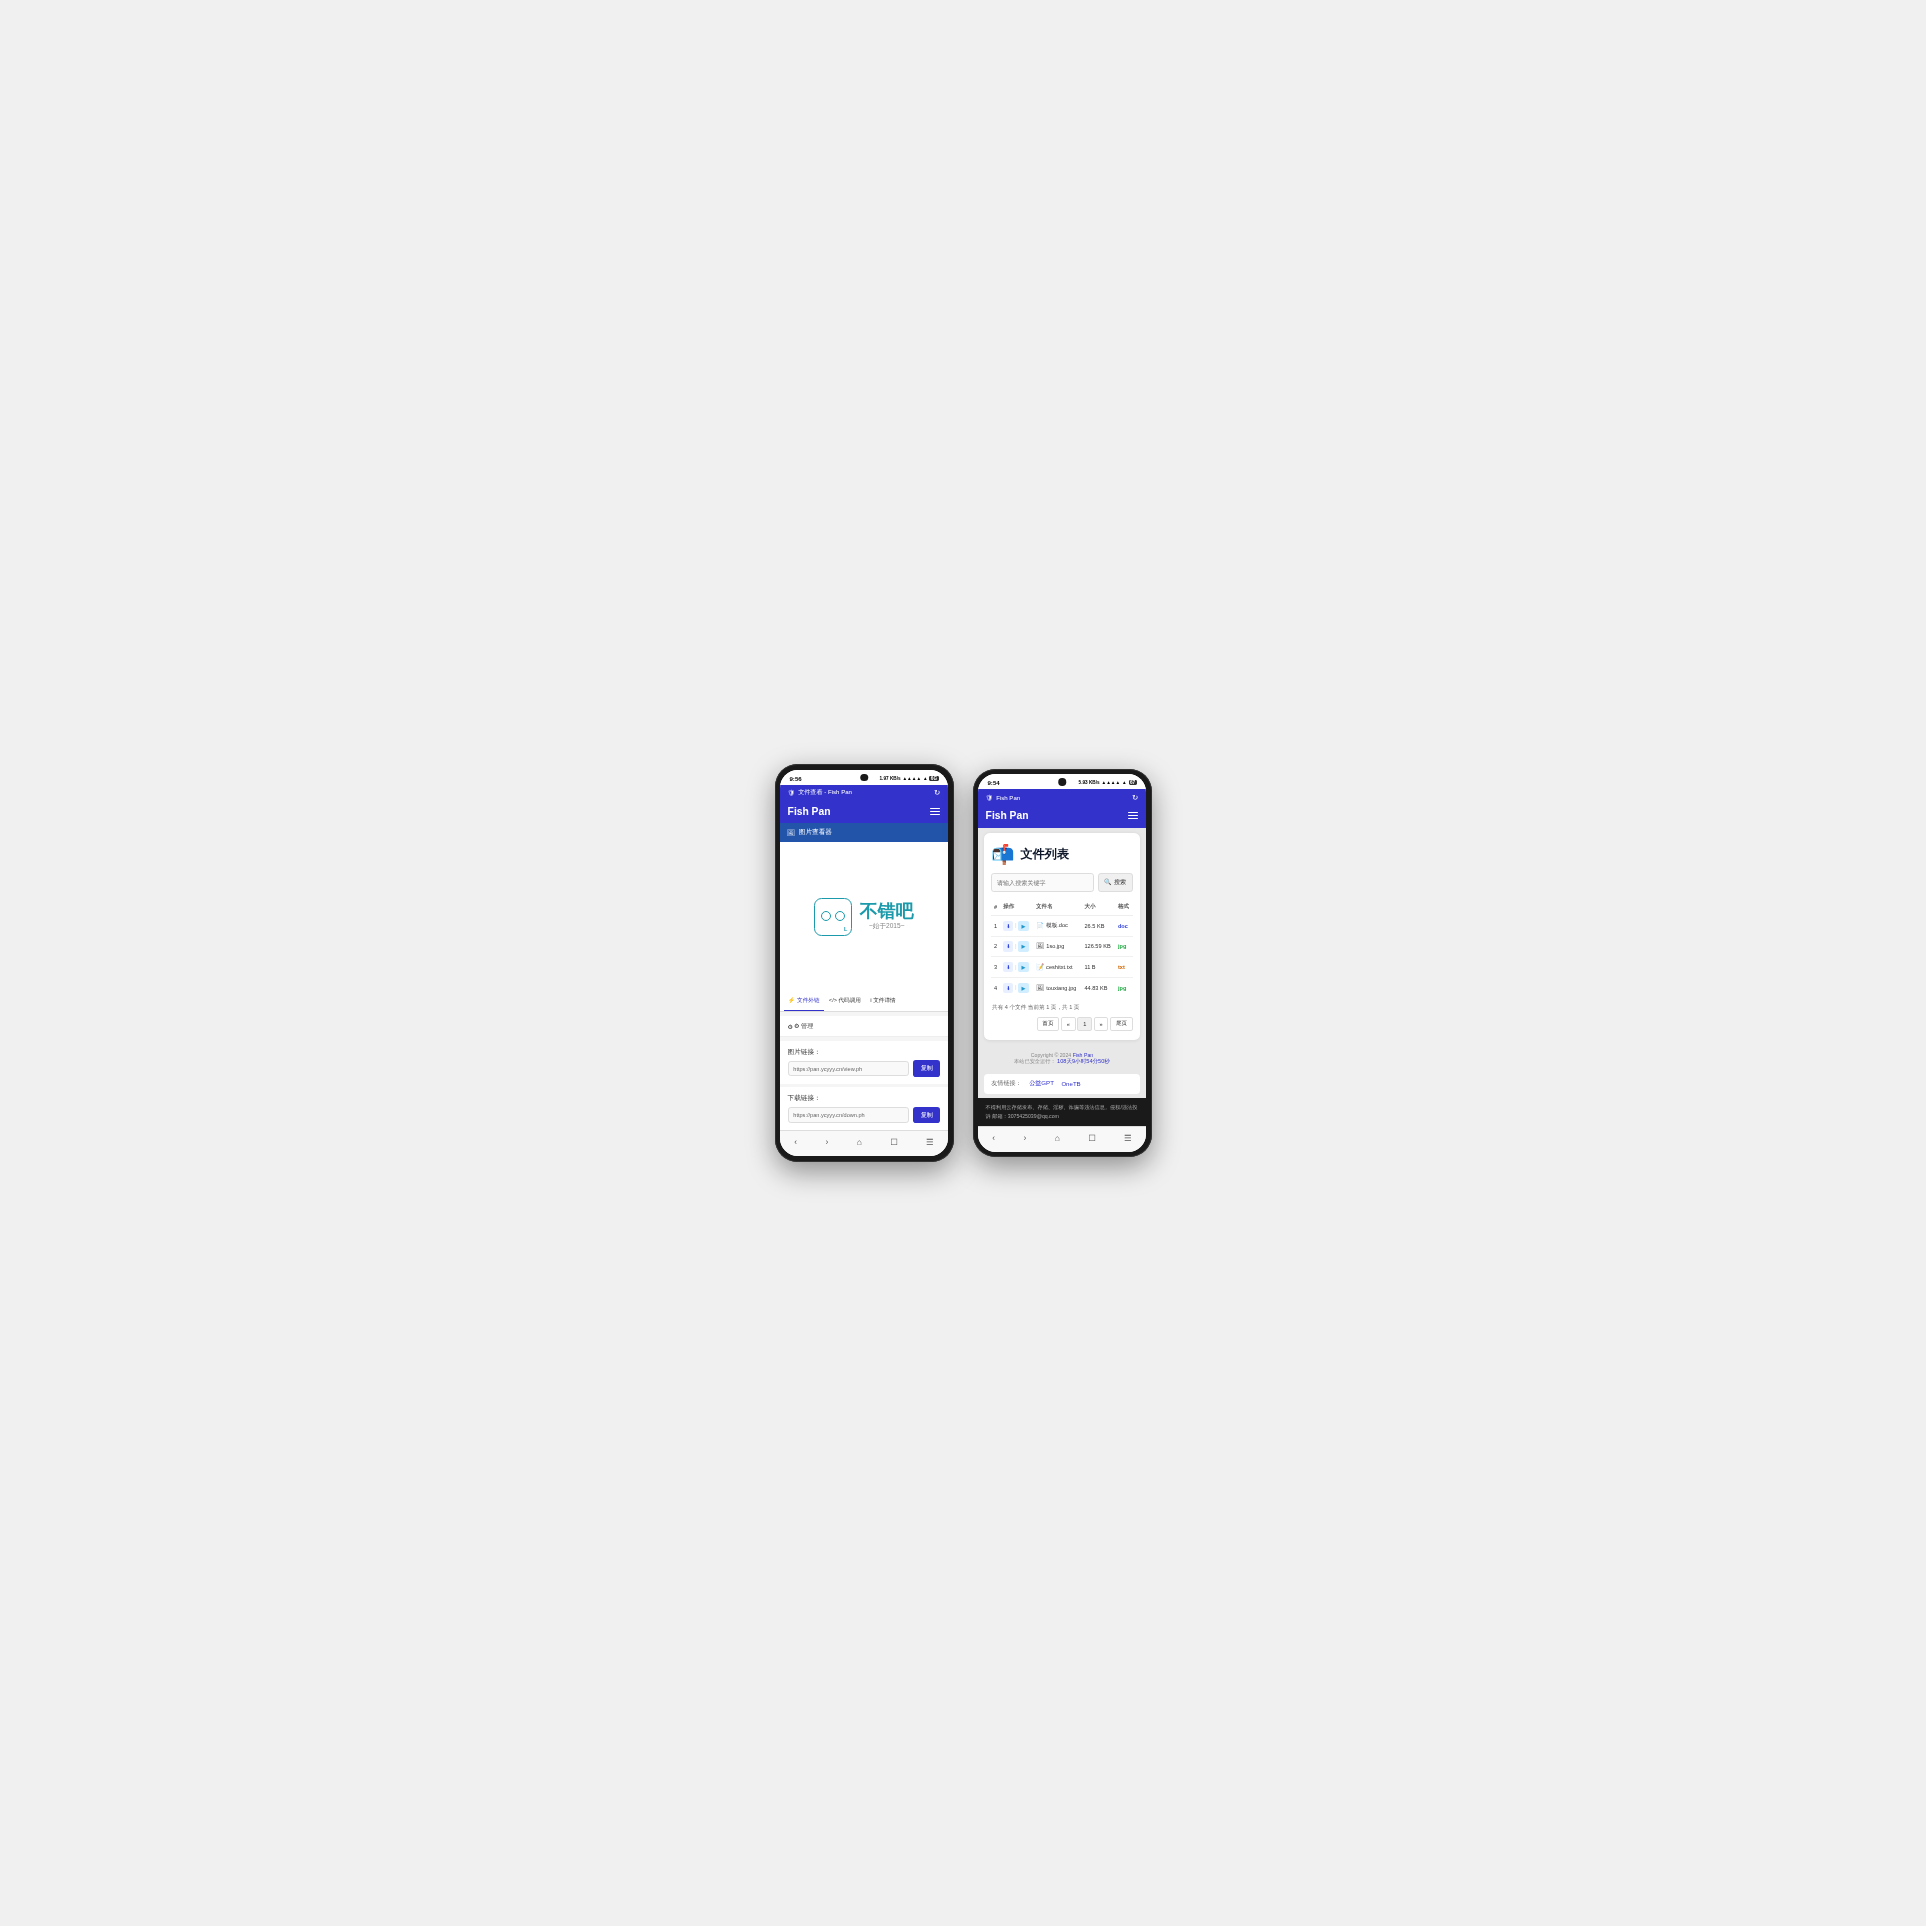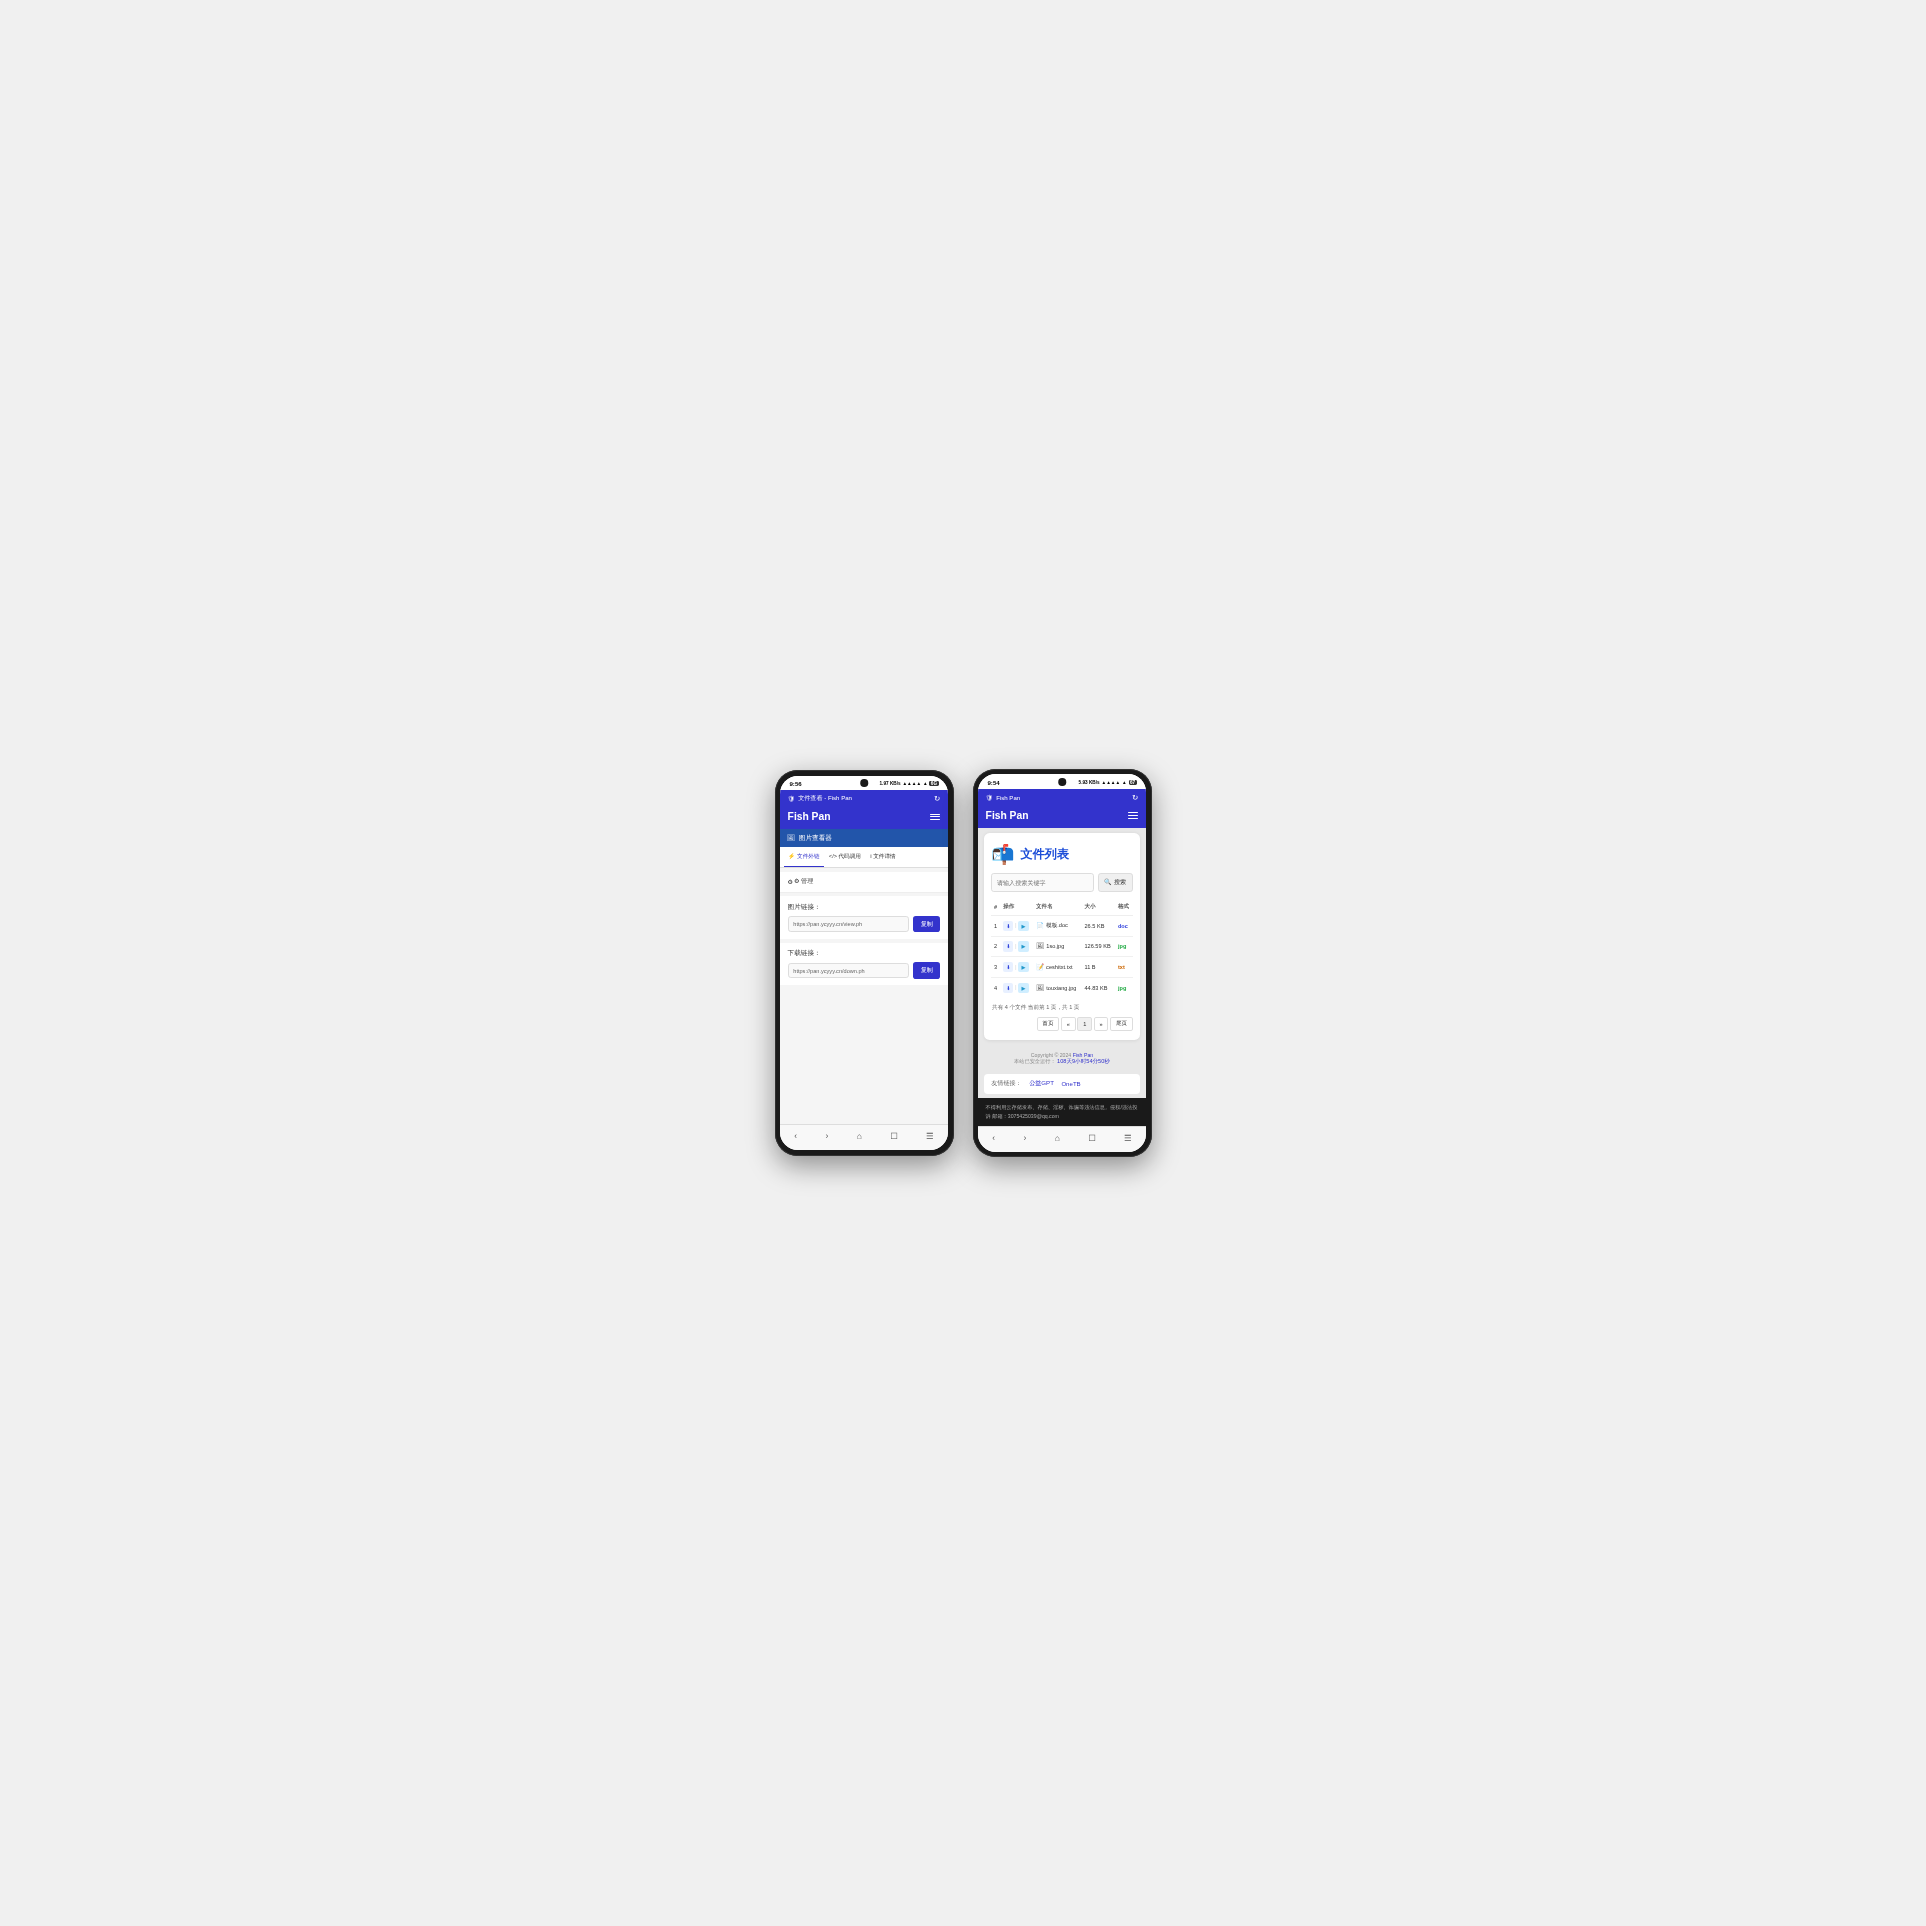"文件列表" .file-card-title { color: #1d4ed8 -> #0f172a }
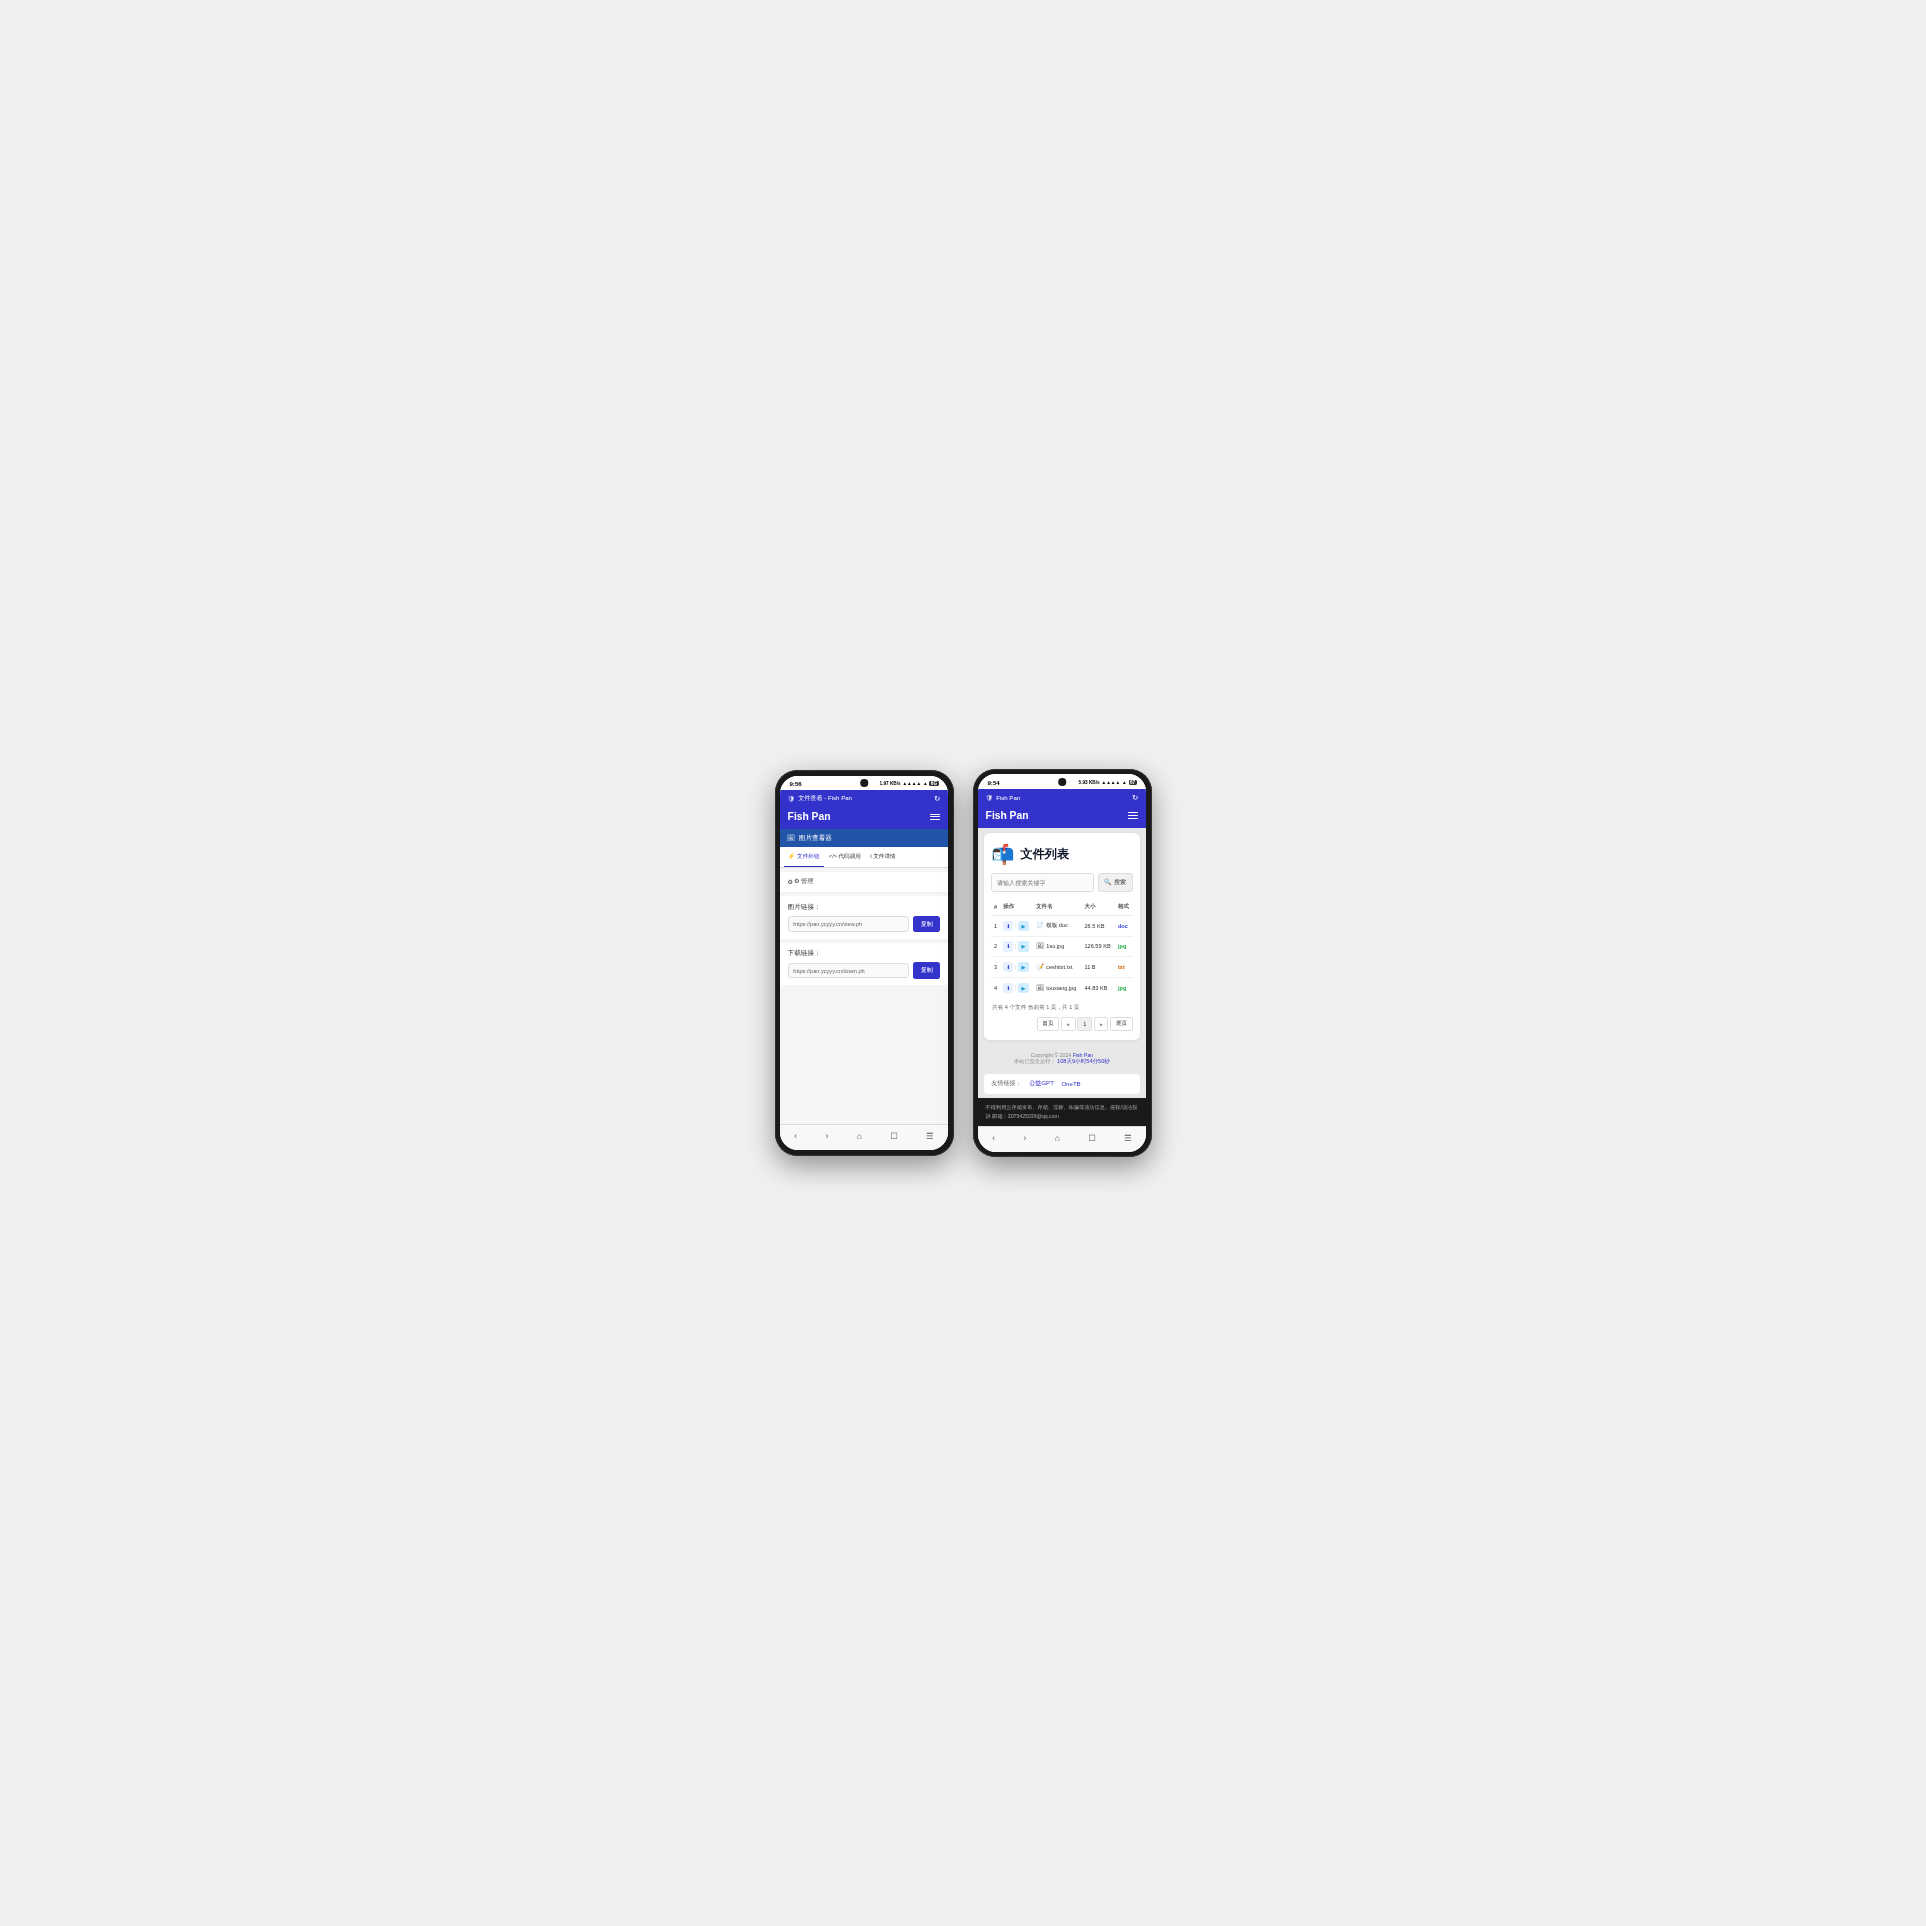"不错吧" div.viewer-image-area { html: none -> <div> <div> <div> <div> <div></div> <div></div> </div> <span>L</span> </div> <div> <div>不错吧</div> <div>~始于2015~</div> </div> </div> </div> }
